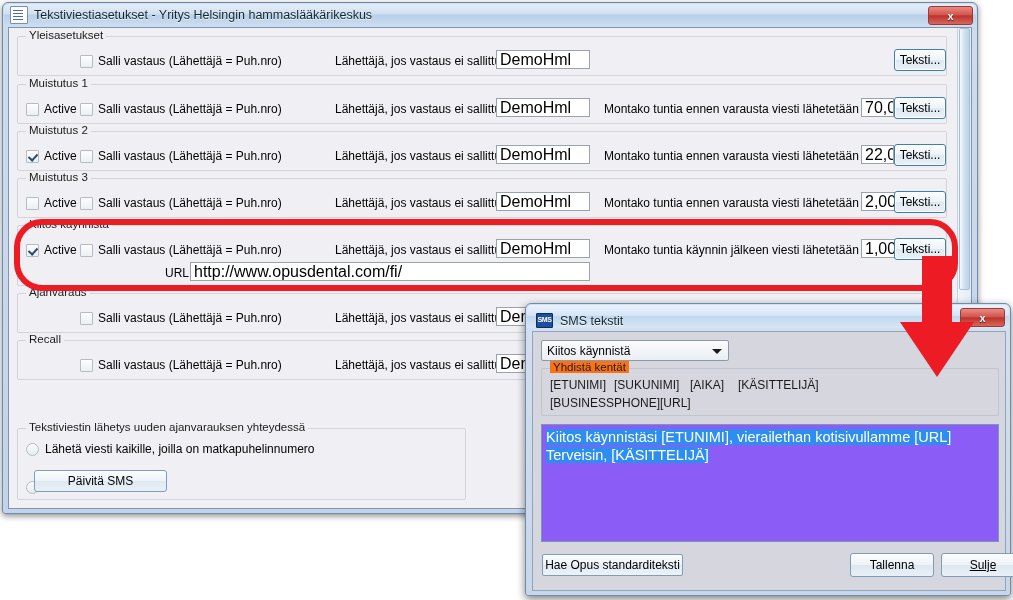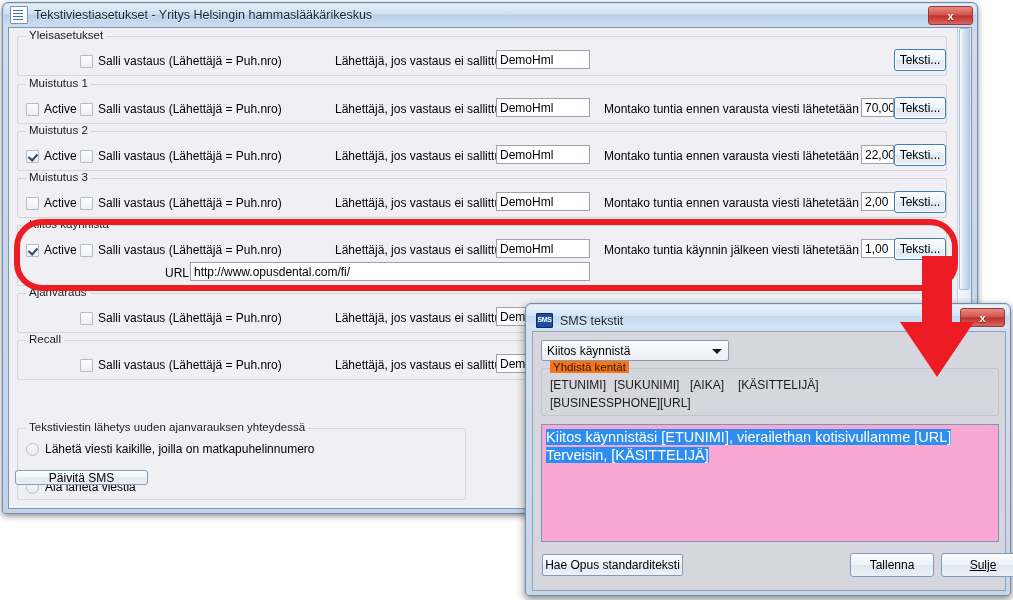"DemoHml" .tbox { font-size: 12px -> 16px }
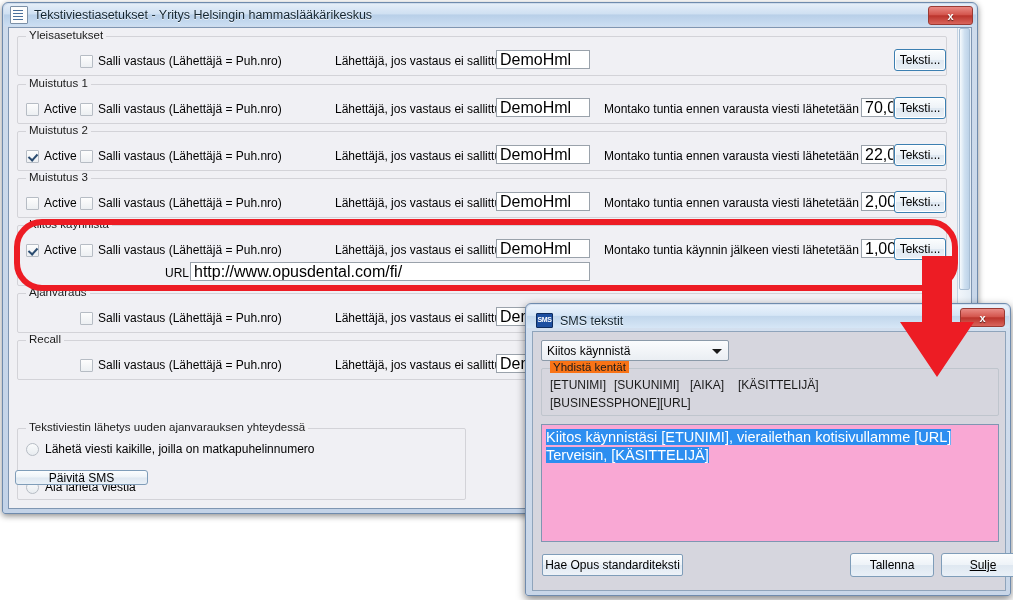"Kiitos käynnistäsi [ETUNIMI]," #sms-textarea { background: #f9a8d4 -> #8b5cf6 }
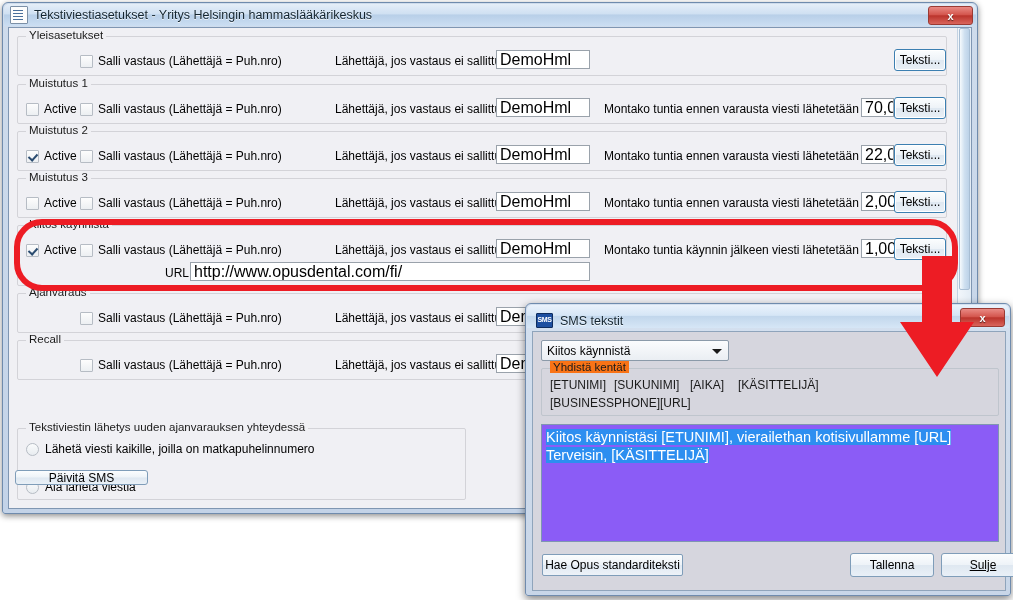"Päivitä SMS" div.btn { height: 15px -> 22px; left: 6px -> 25px }
